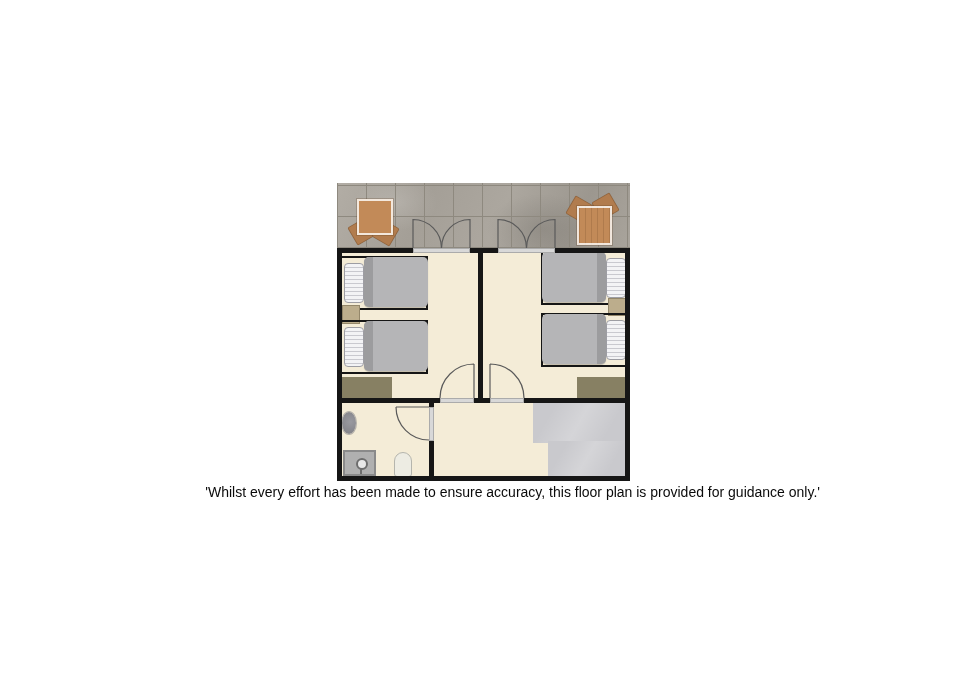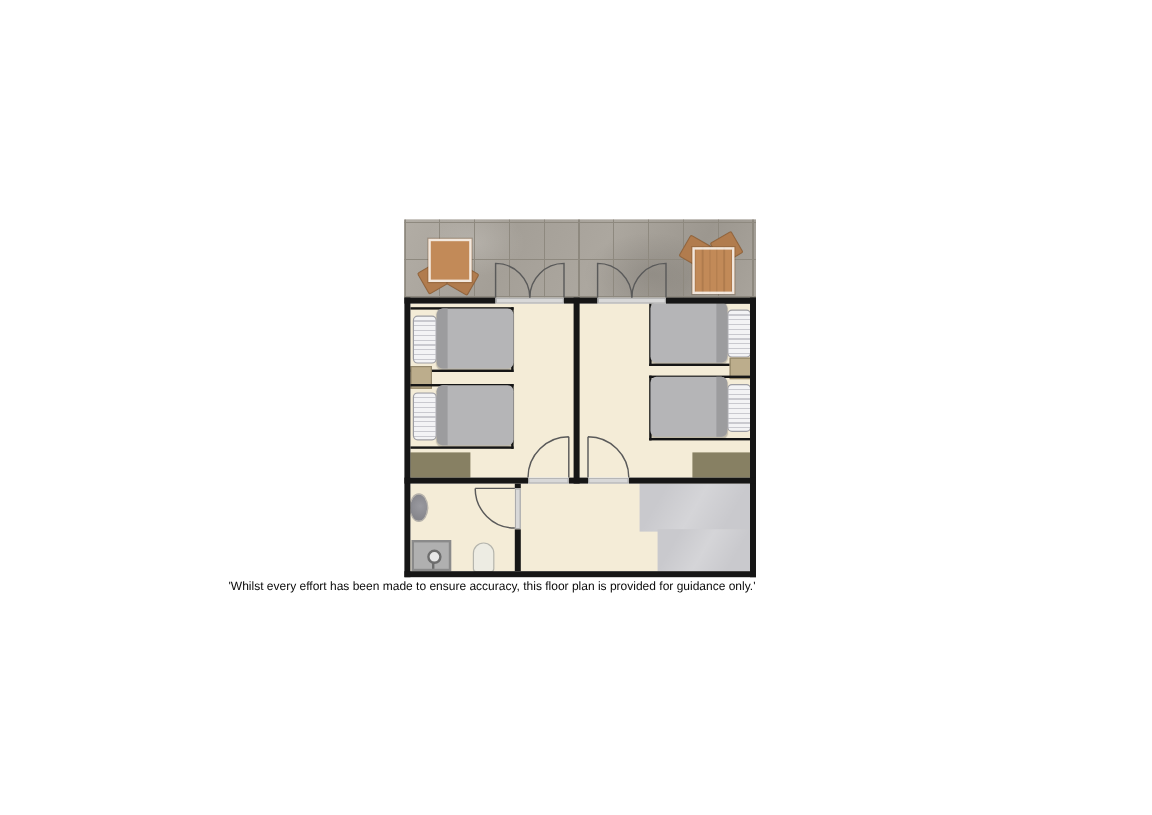"'Whilst every effort has been" .disclaimer { font-size: 10px -> 14px; text-align: center -> right }
